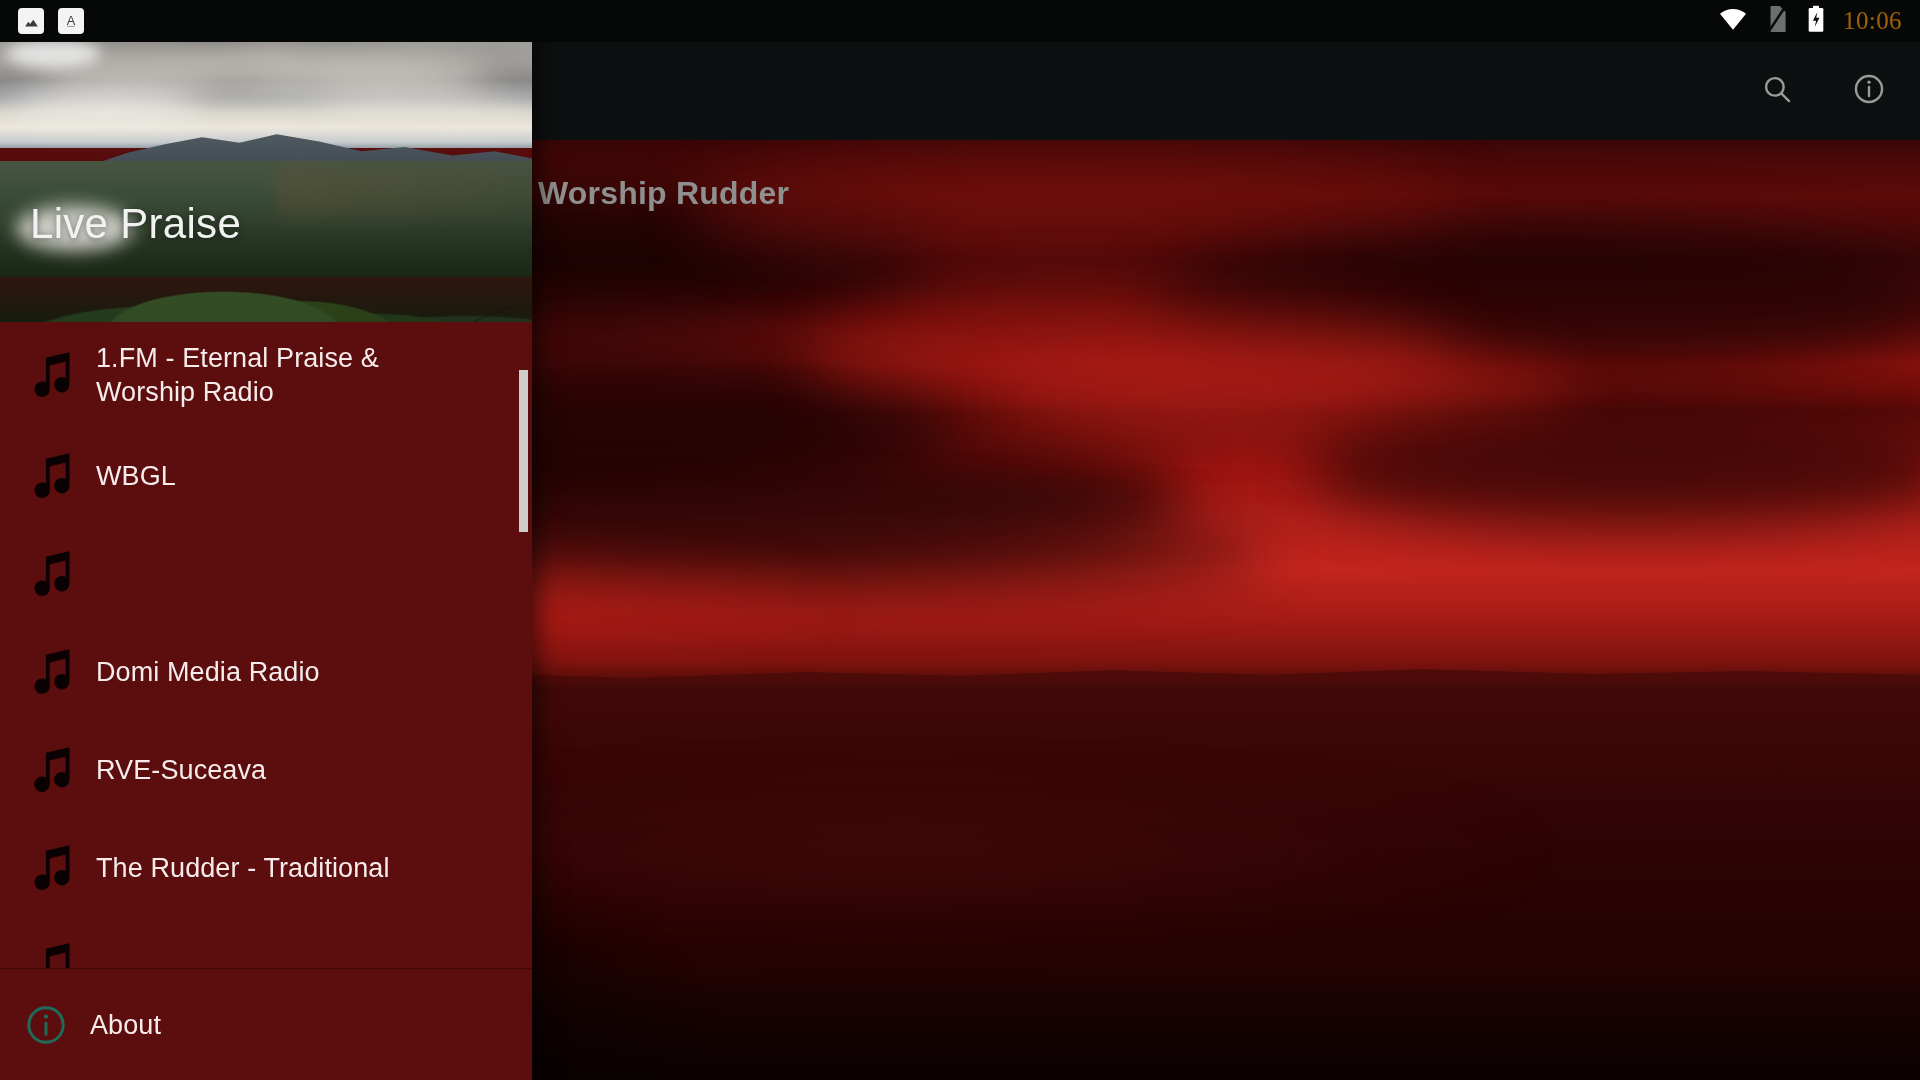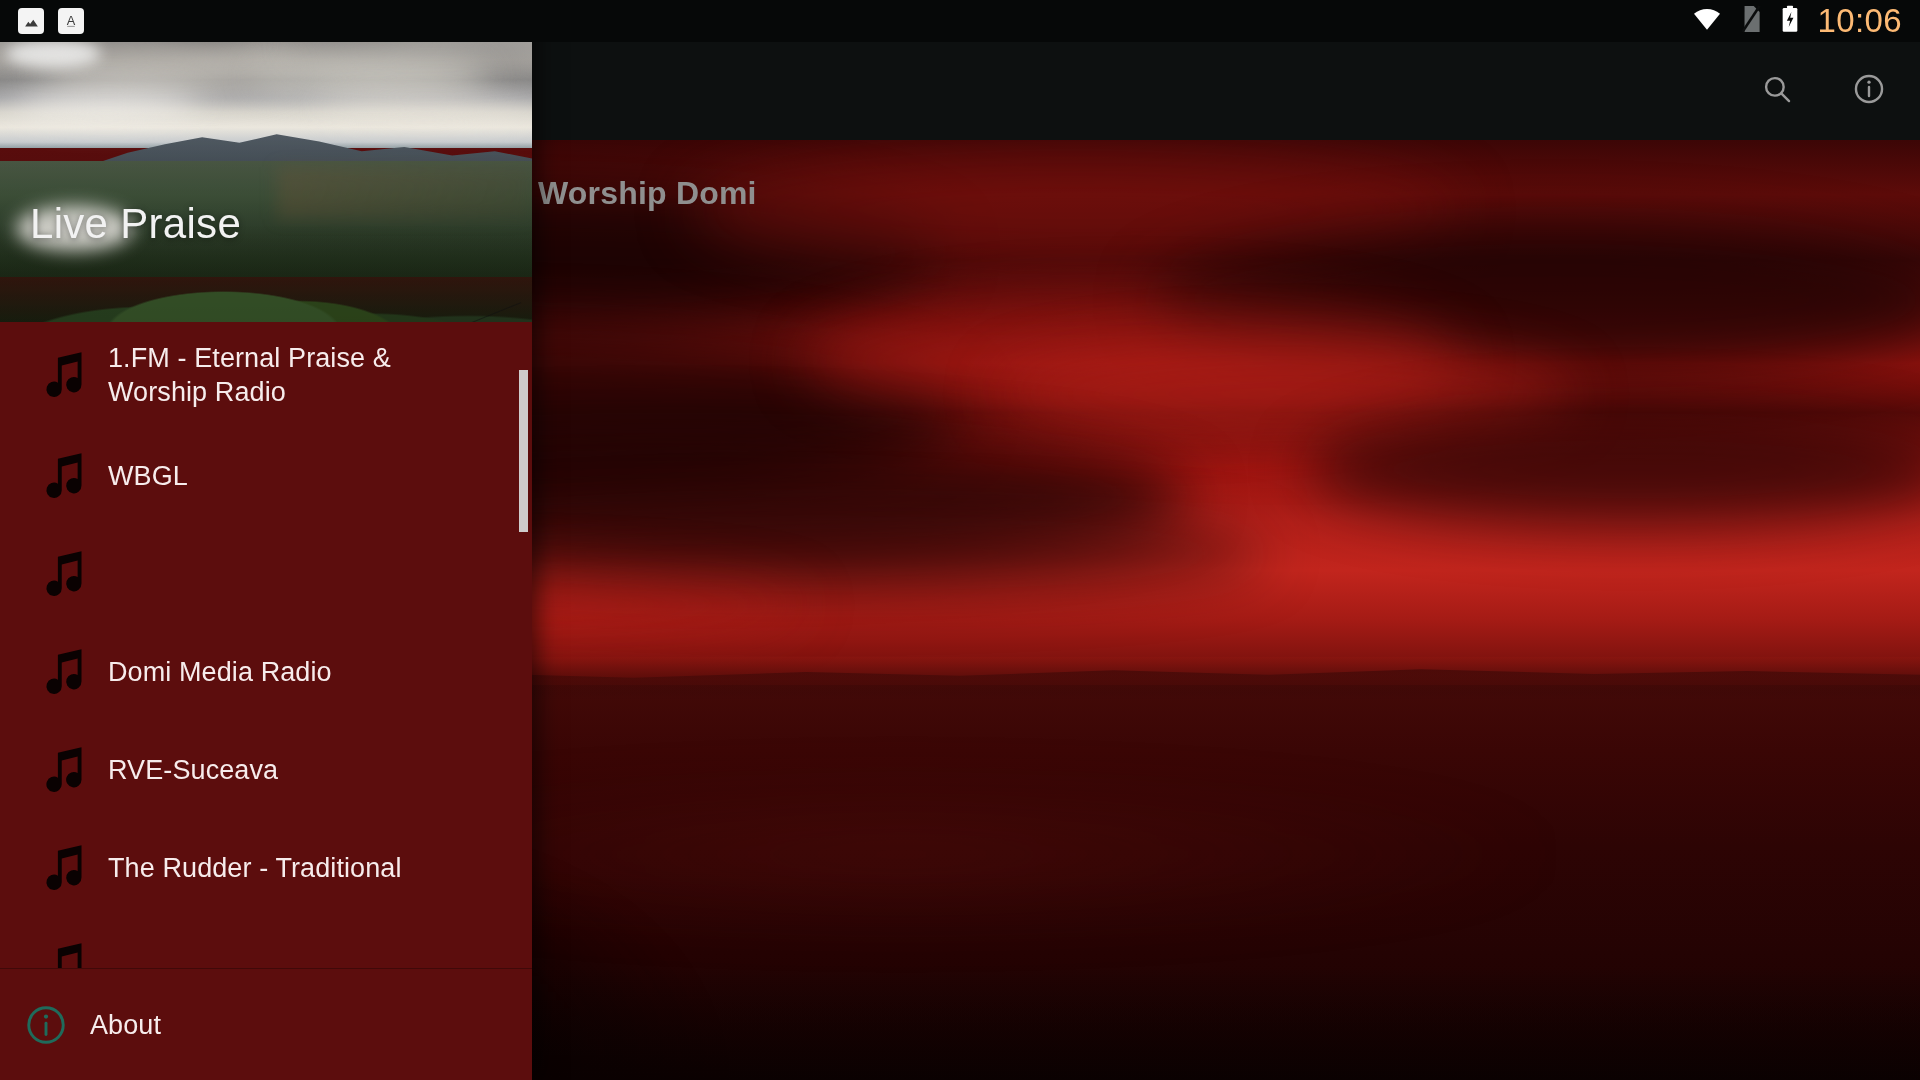"10:06" #clock { color: #fdba74 -> #a16207; font-family: Liberation Sans, sans-serif -> Liberation Serif, serif; font-size: 33px -> 25px }
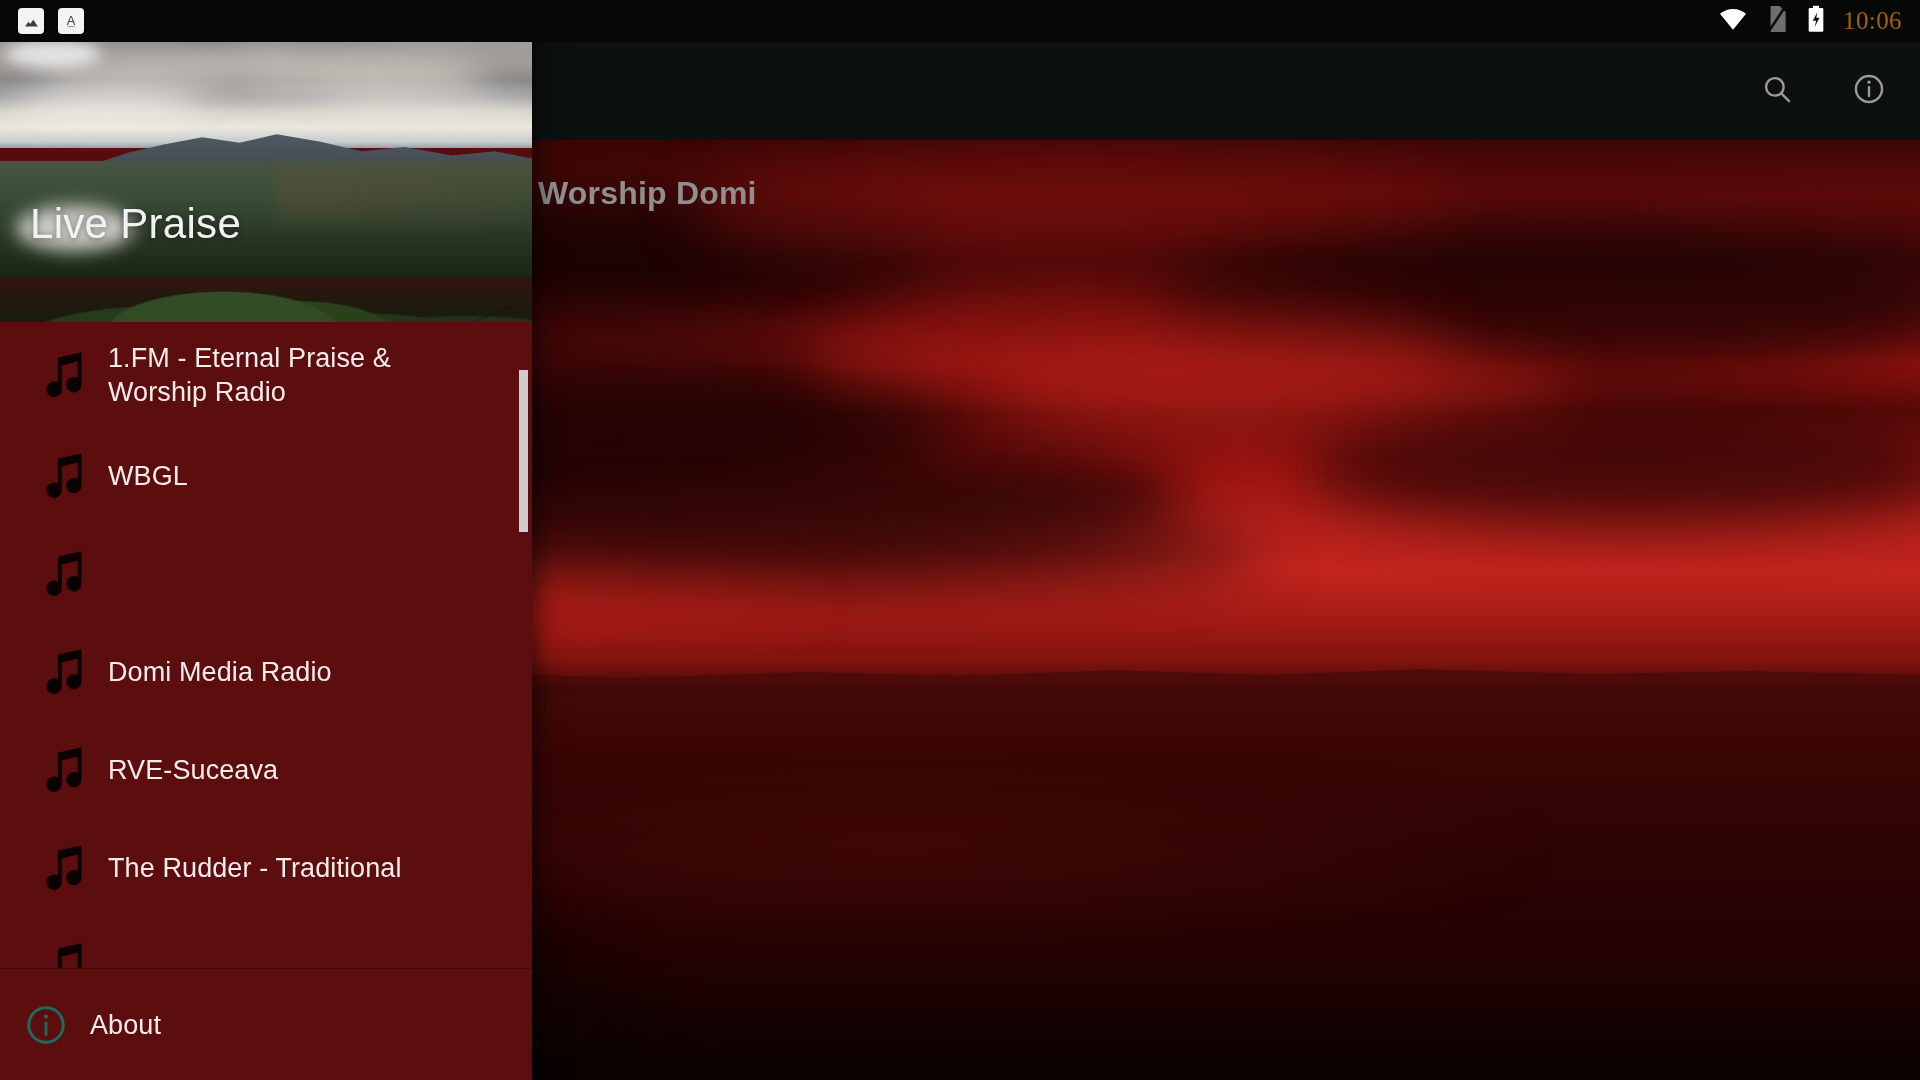"Worship Domi" div { text: Domi -> Rudder }
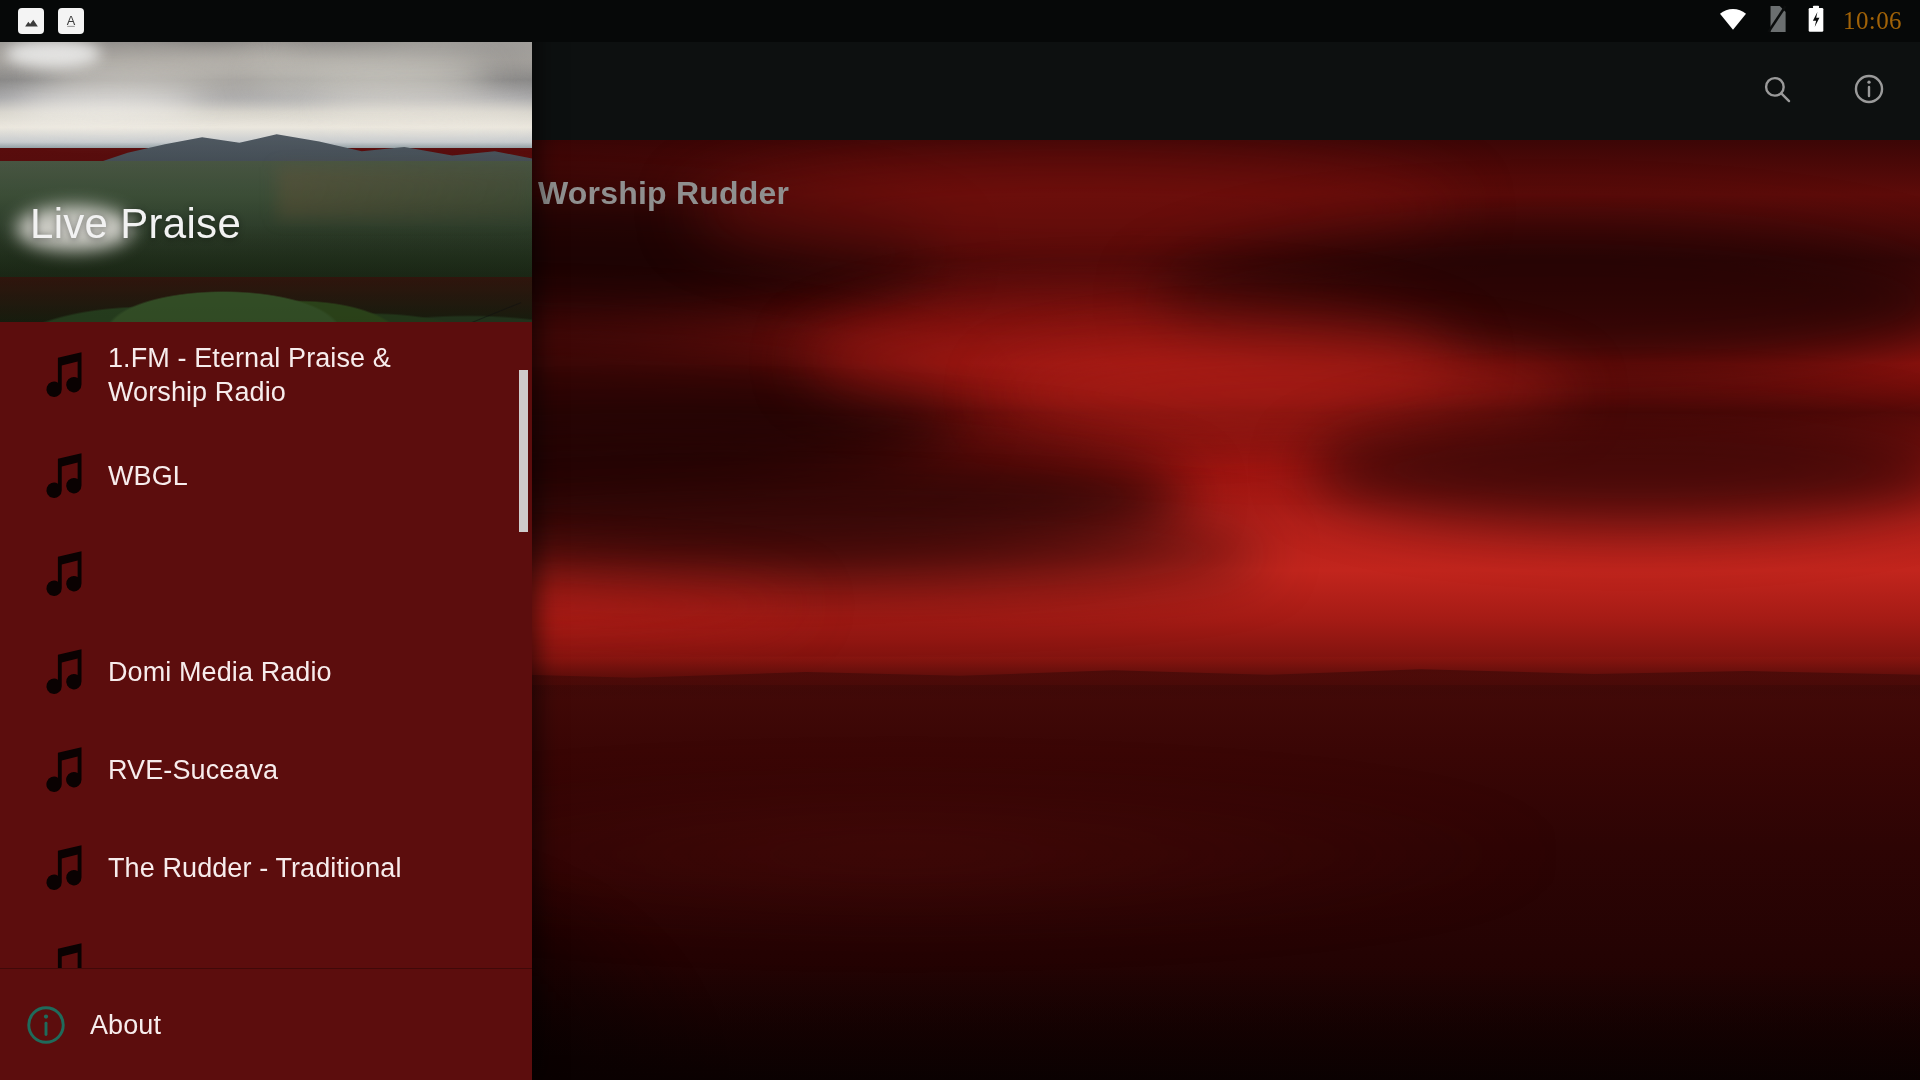"1.FM - Eternal Praise &" #drawer-list { padding-left: 12px -> none }
